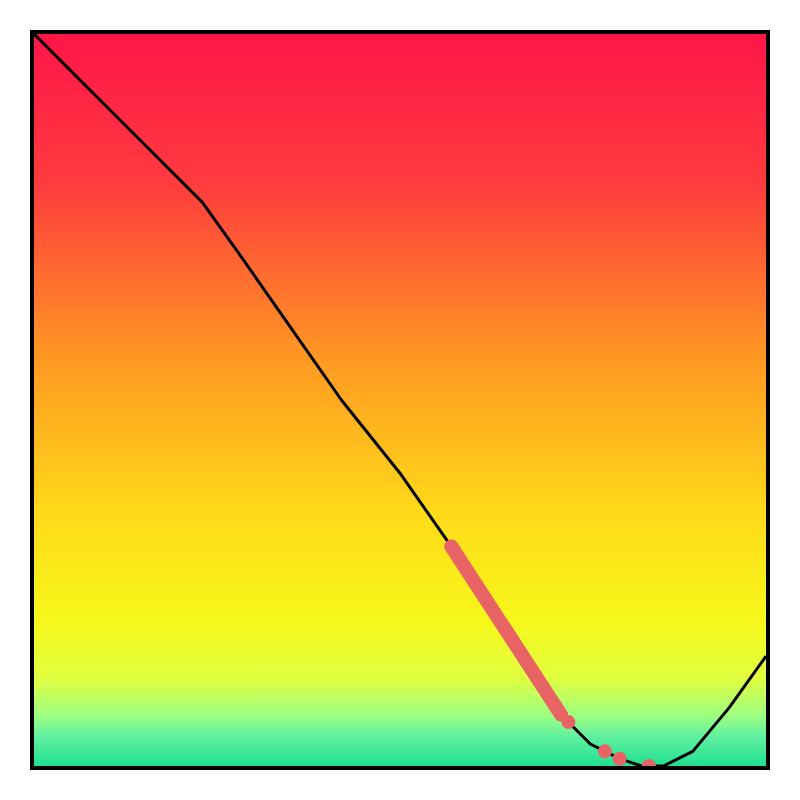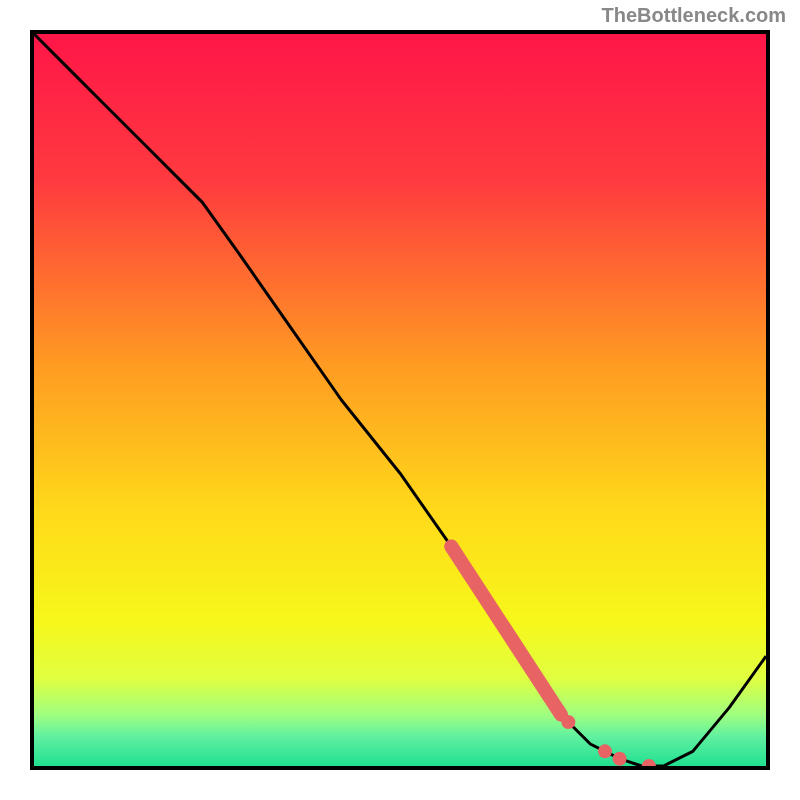"TheBottleneck.com" div.watermark { html: <div>TheBottleneck.com</div> -> none }
